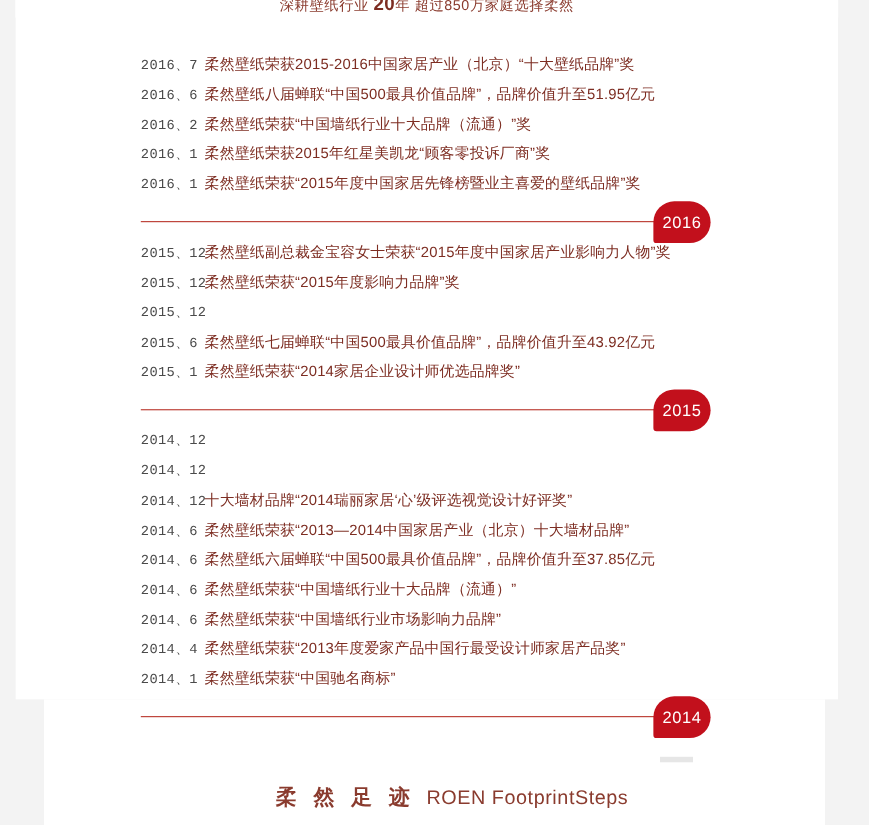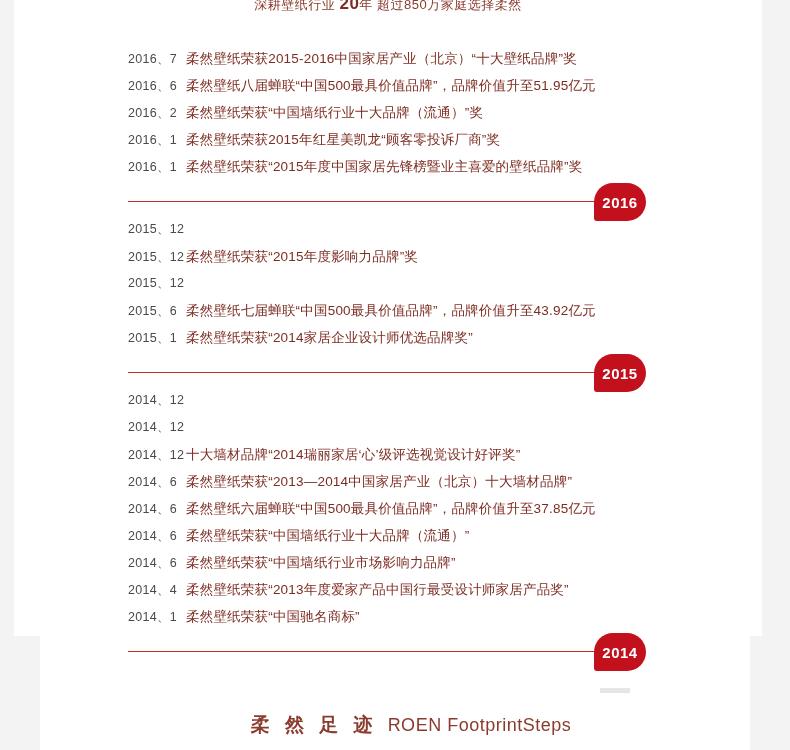"2016、7" .entry .date { font-family: none -> Liberation Mono, monospace }
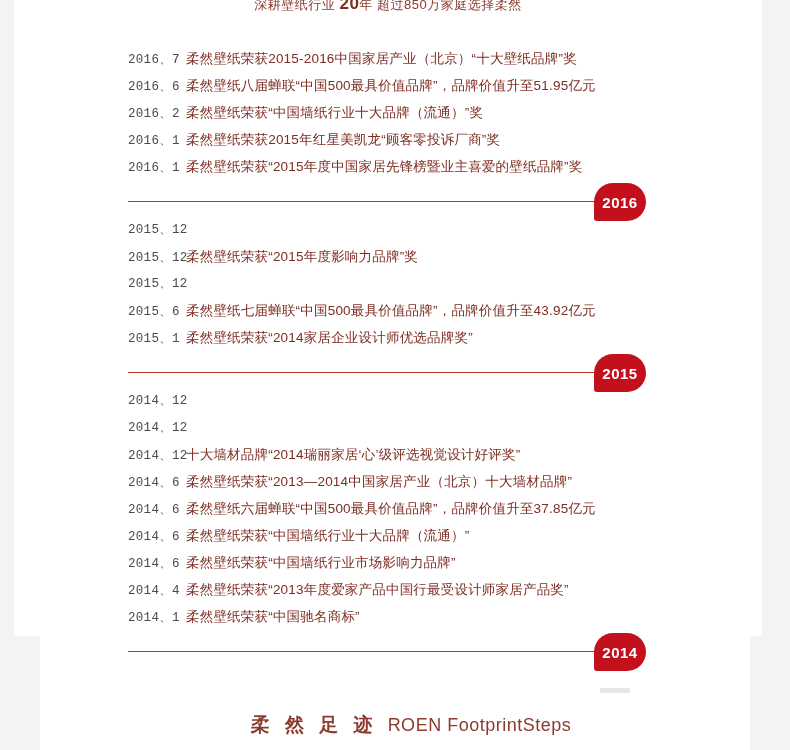"2016" .year-badge { font-weight: bold -> normal }
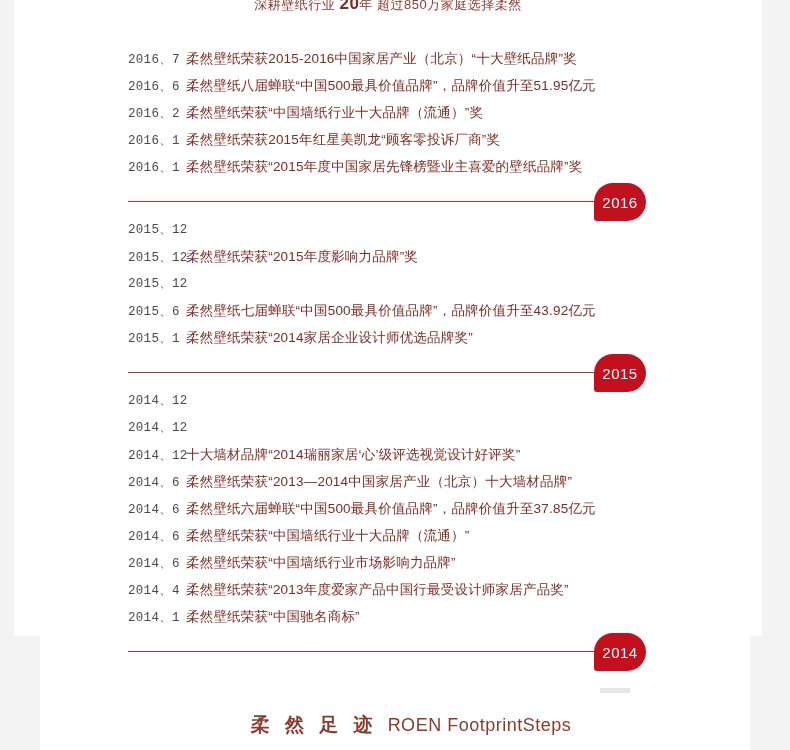"柔然壁纸副总裁金宝容女士荣获“2015年度中国家居产业影响力人物”奖" span.desc { html: none -> <span>柔然壁纸副总裁金宝容女士荣获“2015年度中国家居产业影响力人物”奖</span> }
